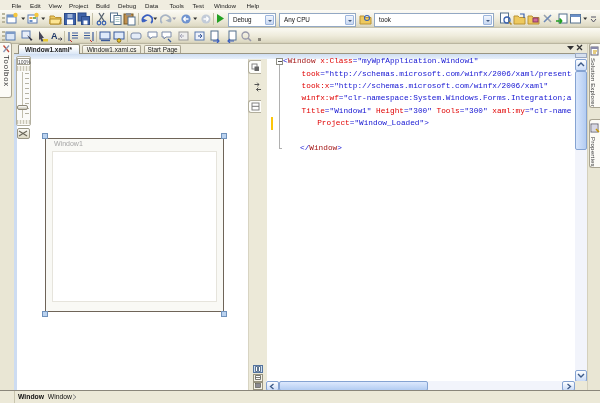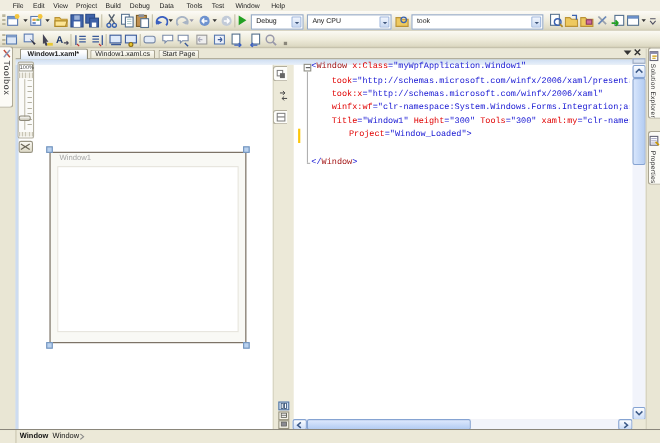"</Window>" div.code { left: 0 -> 17px }
